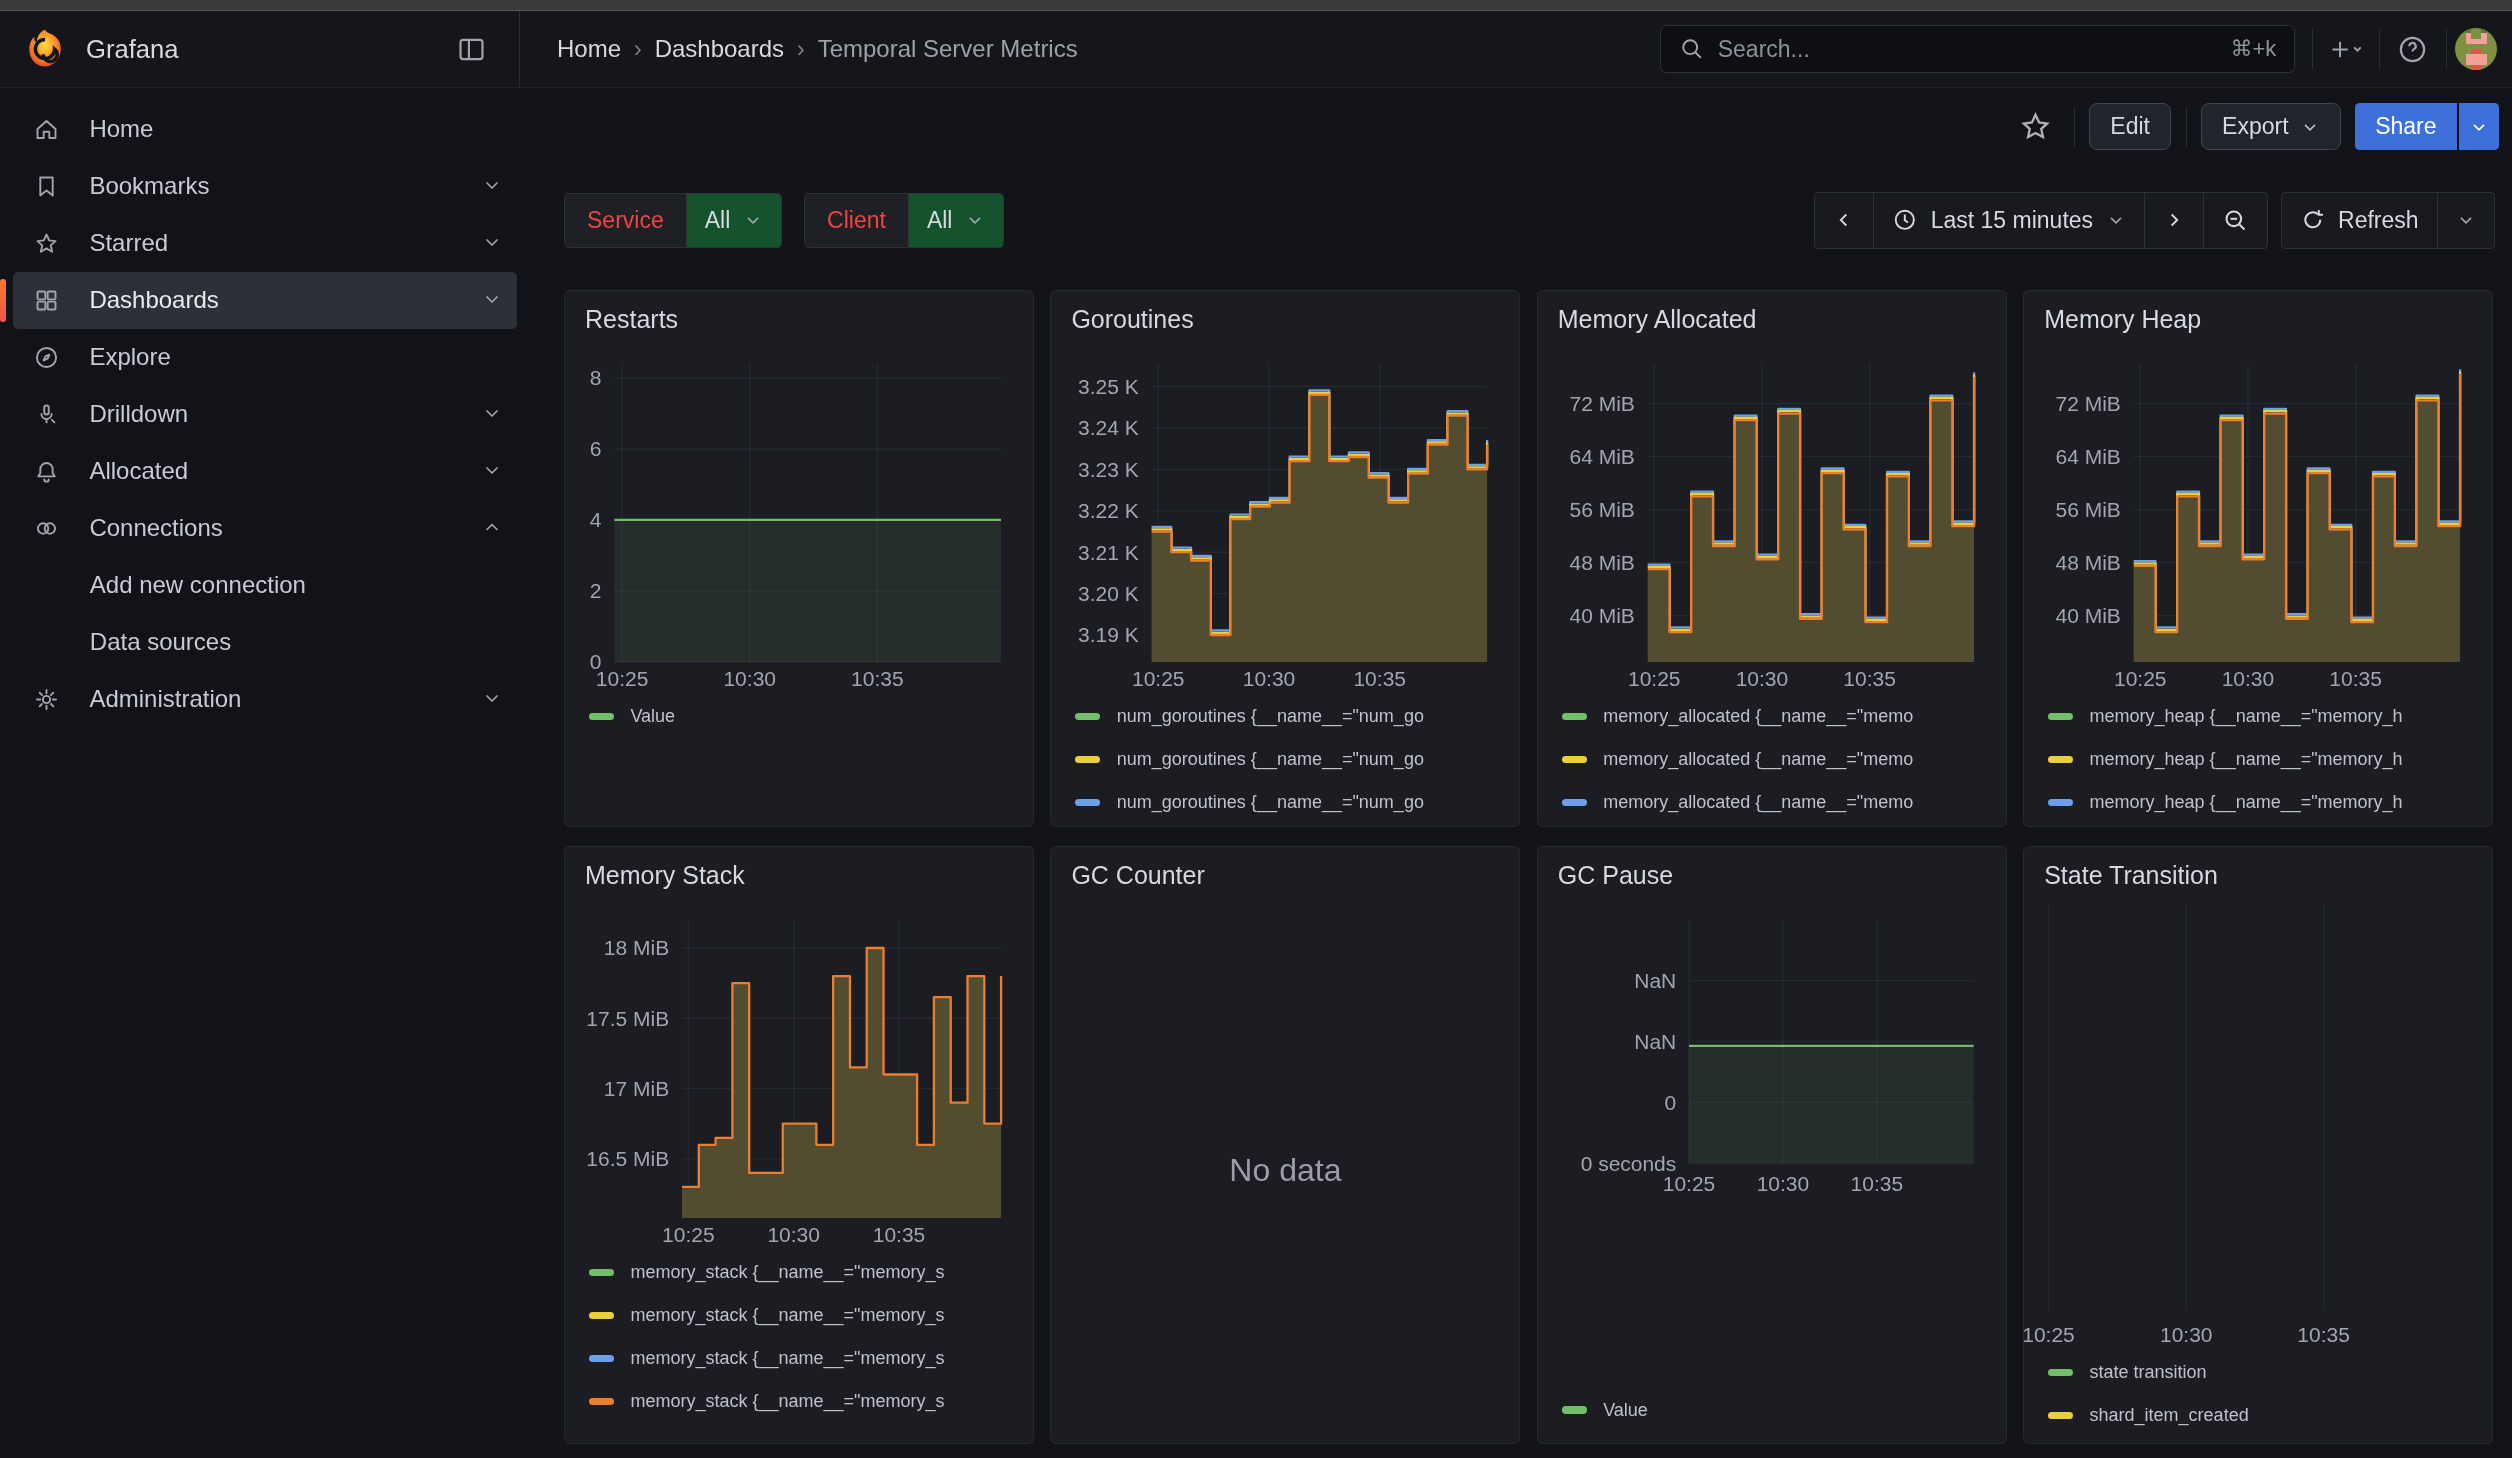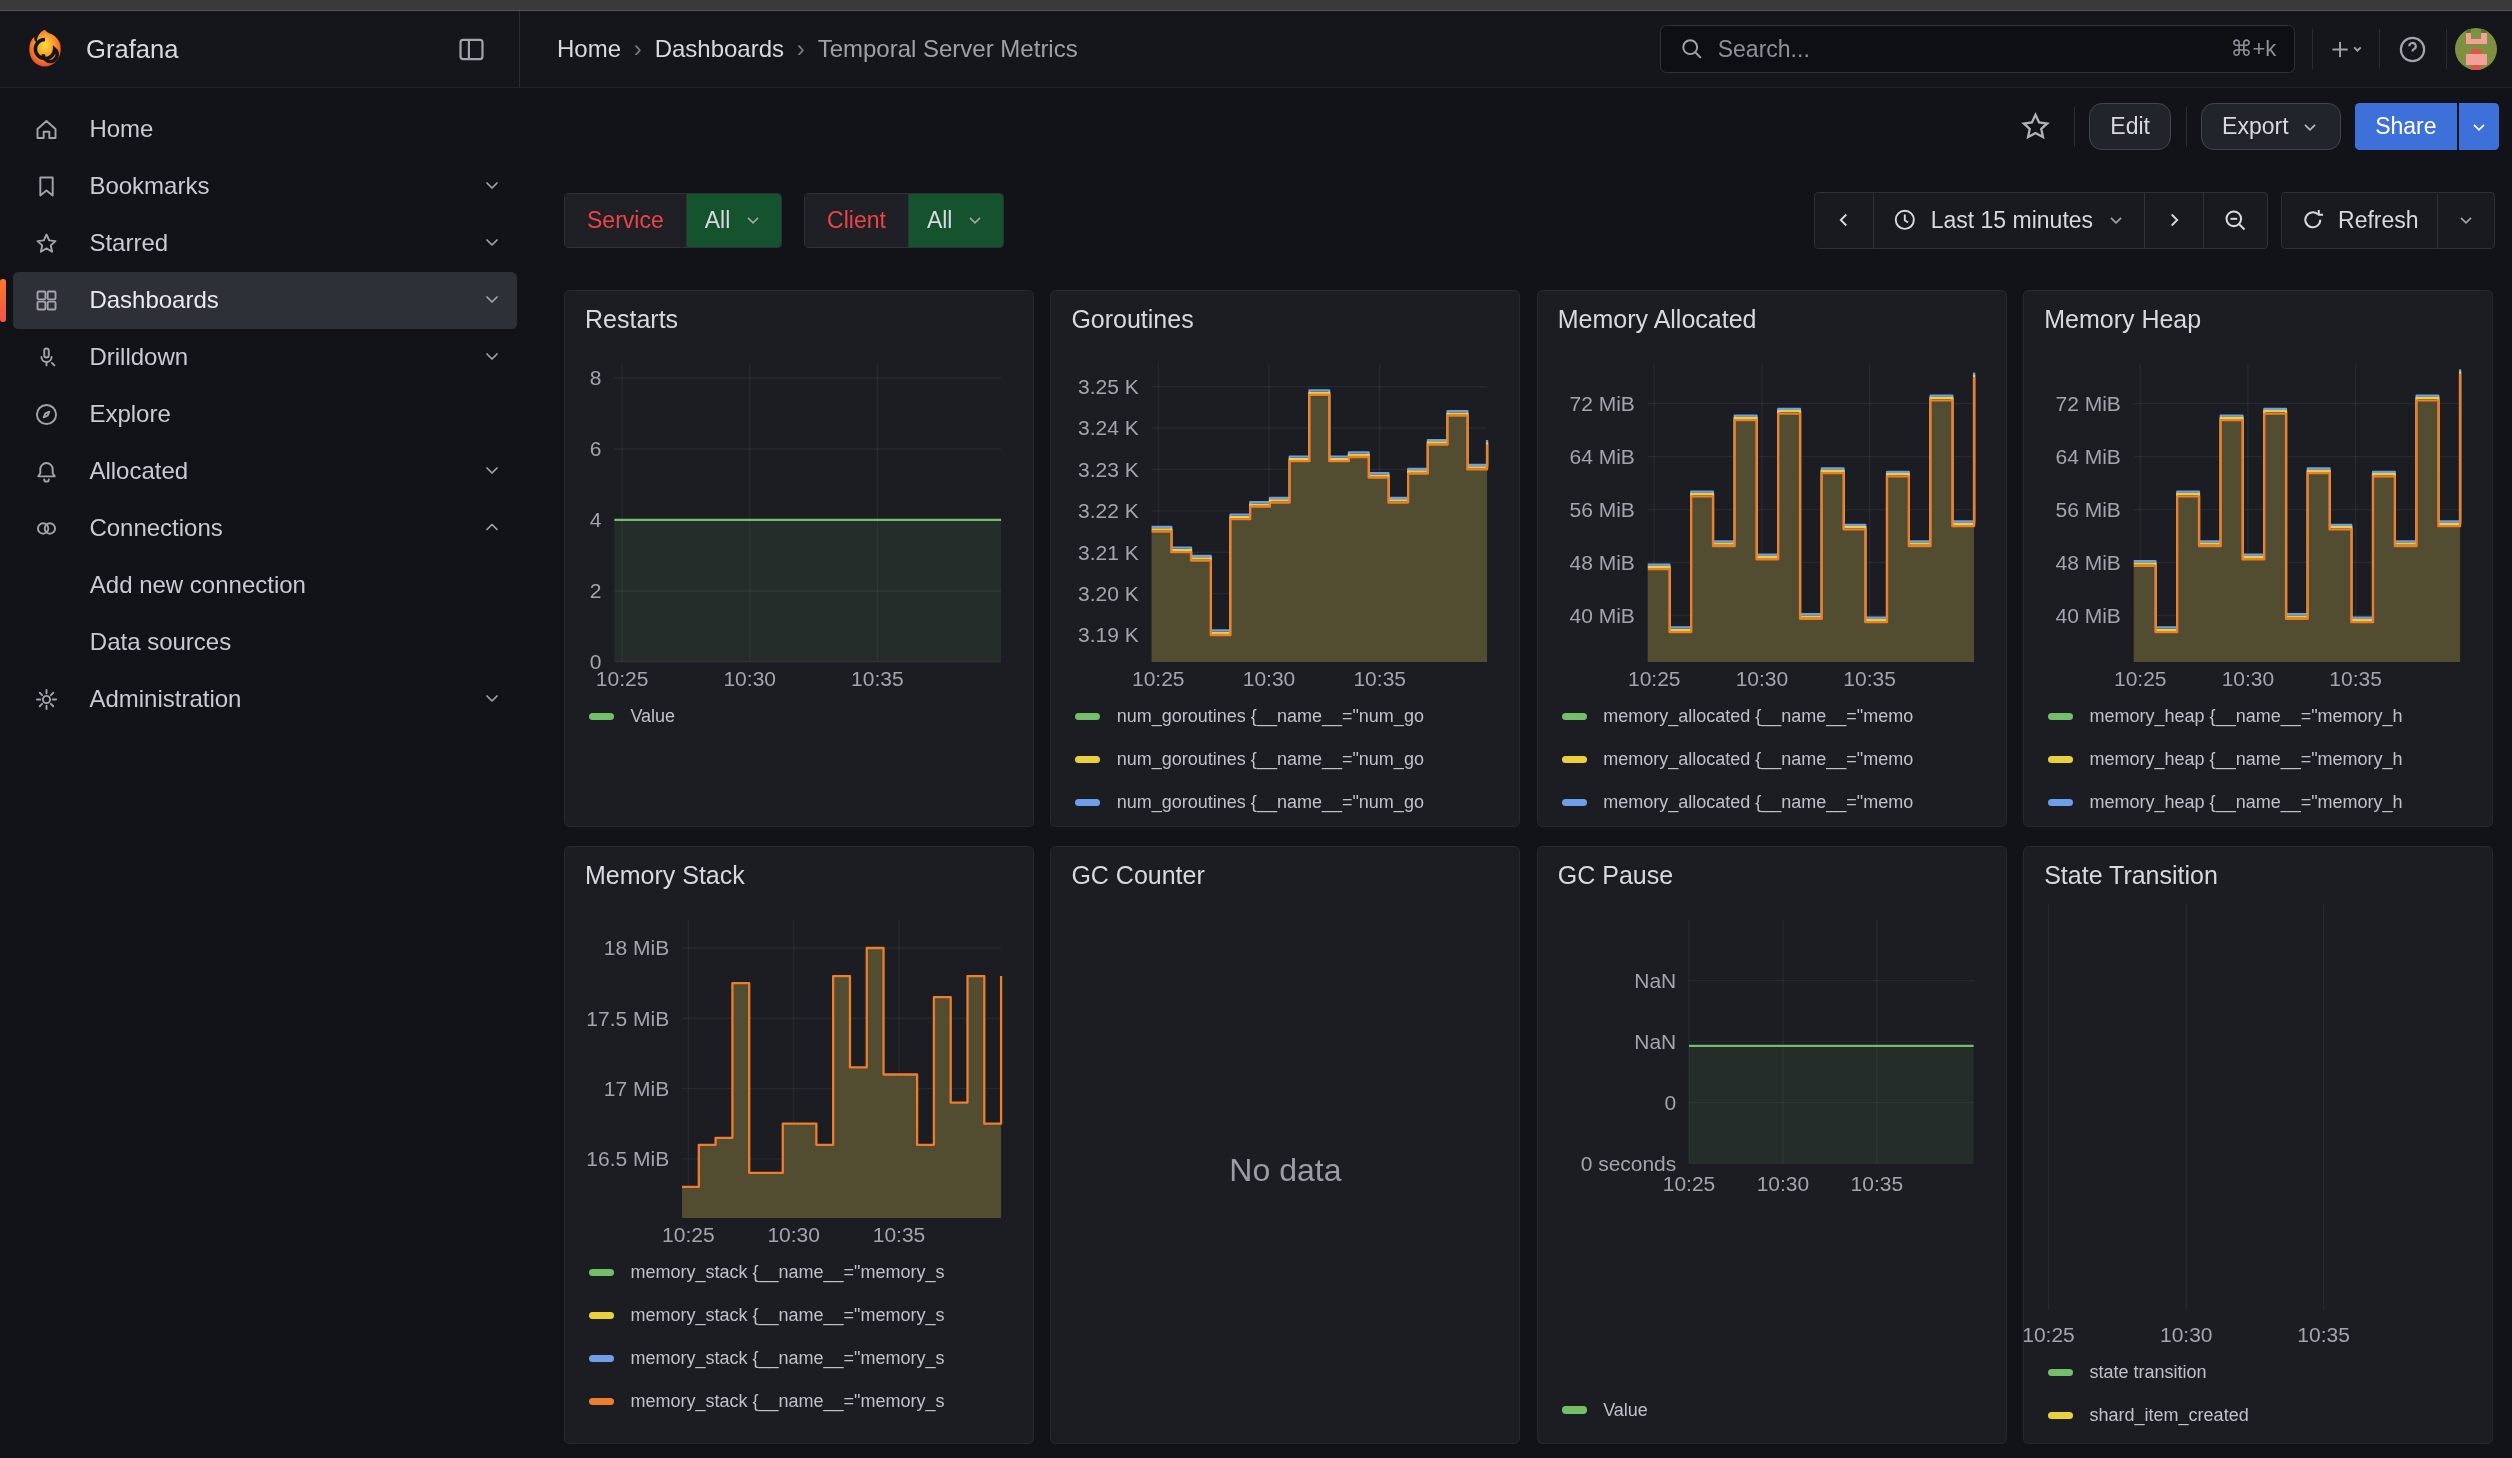"Edit" .btn { border-radius: 13px -> 8px }
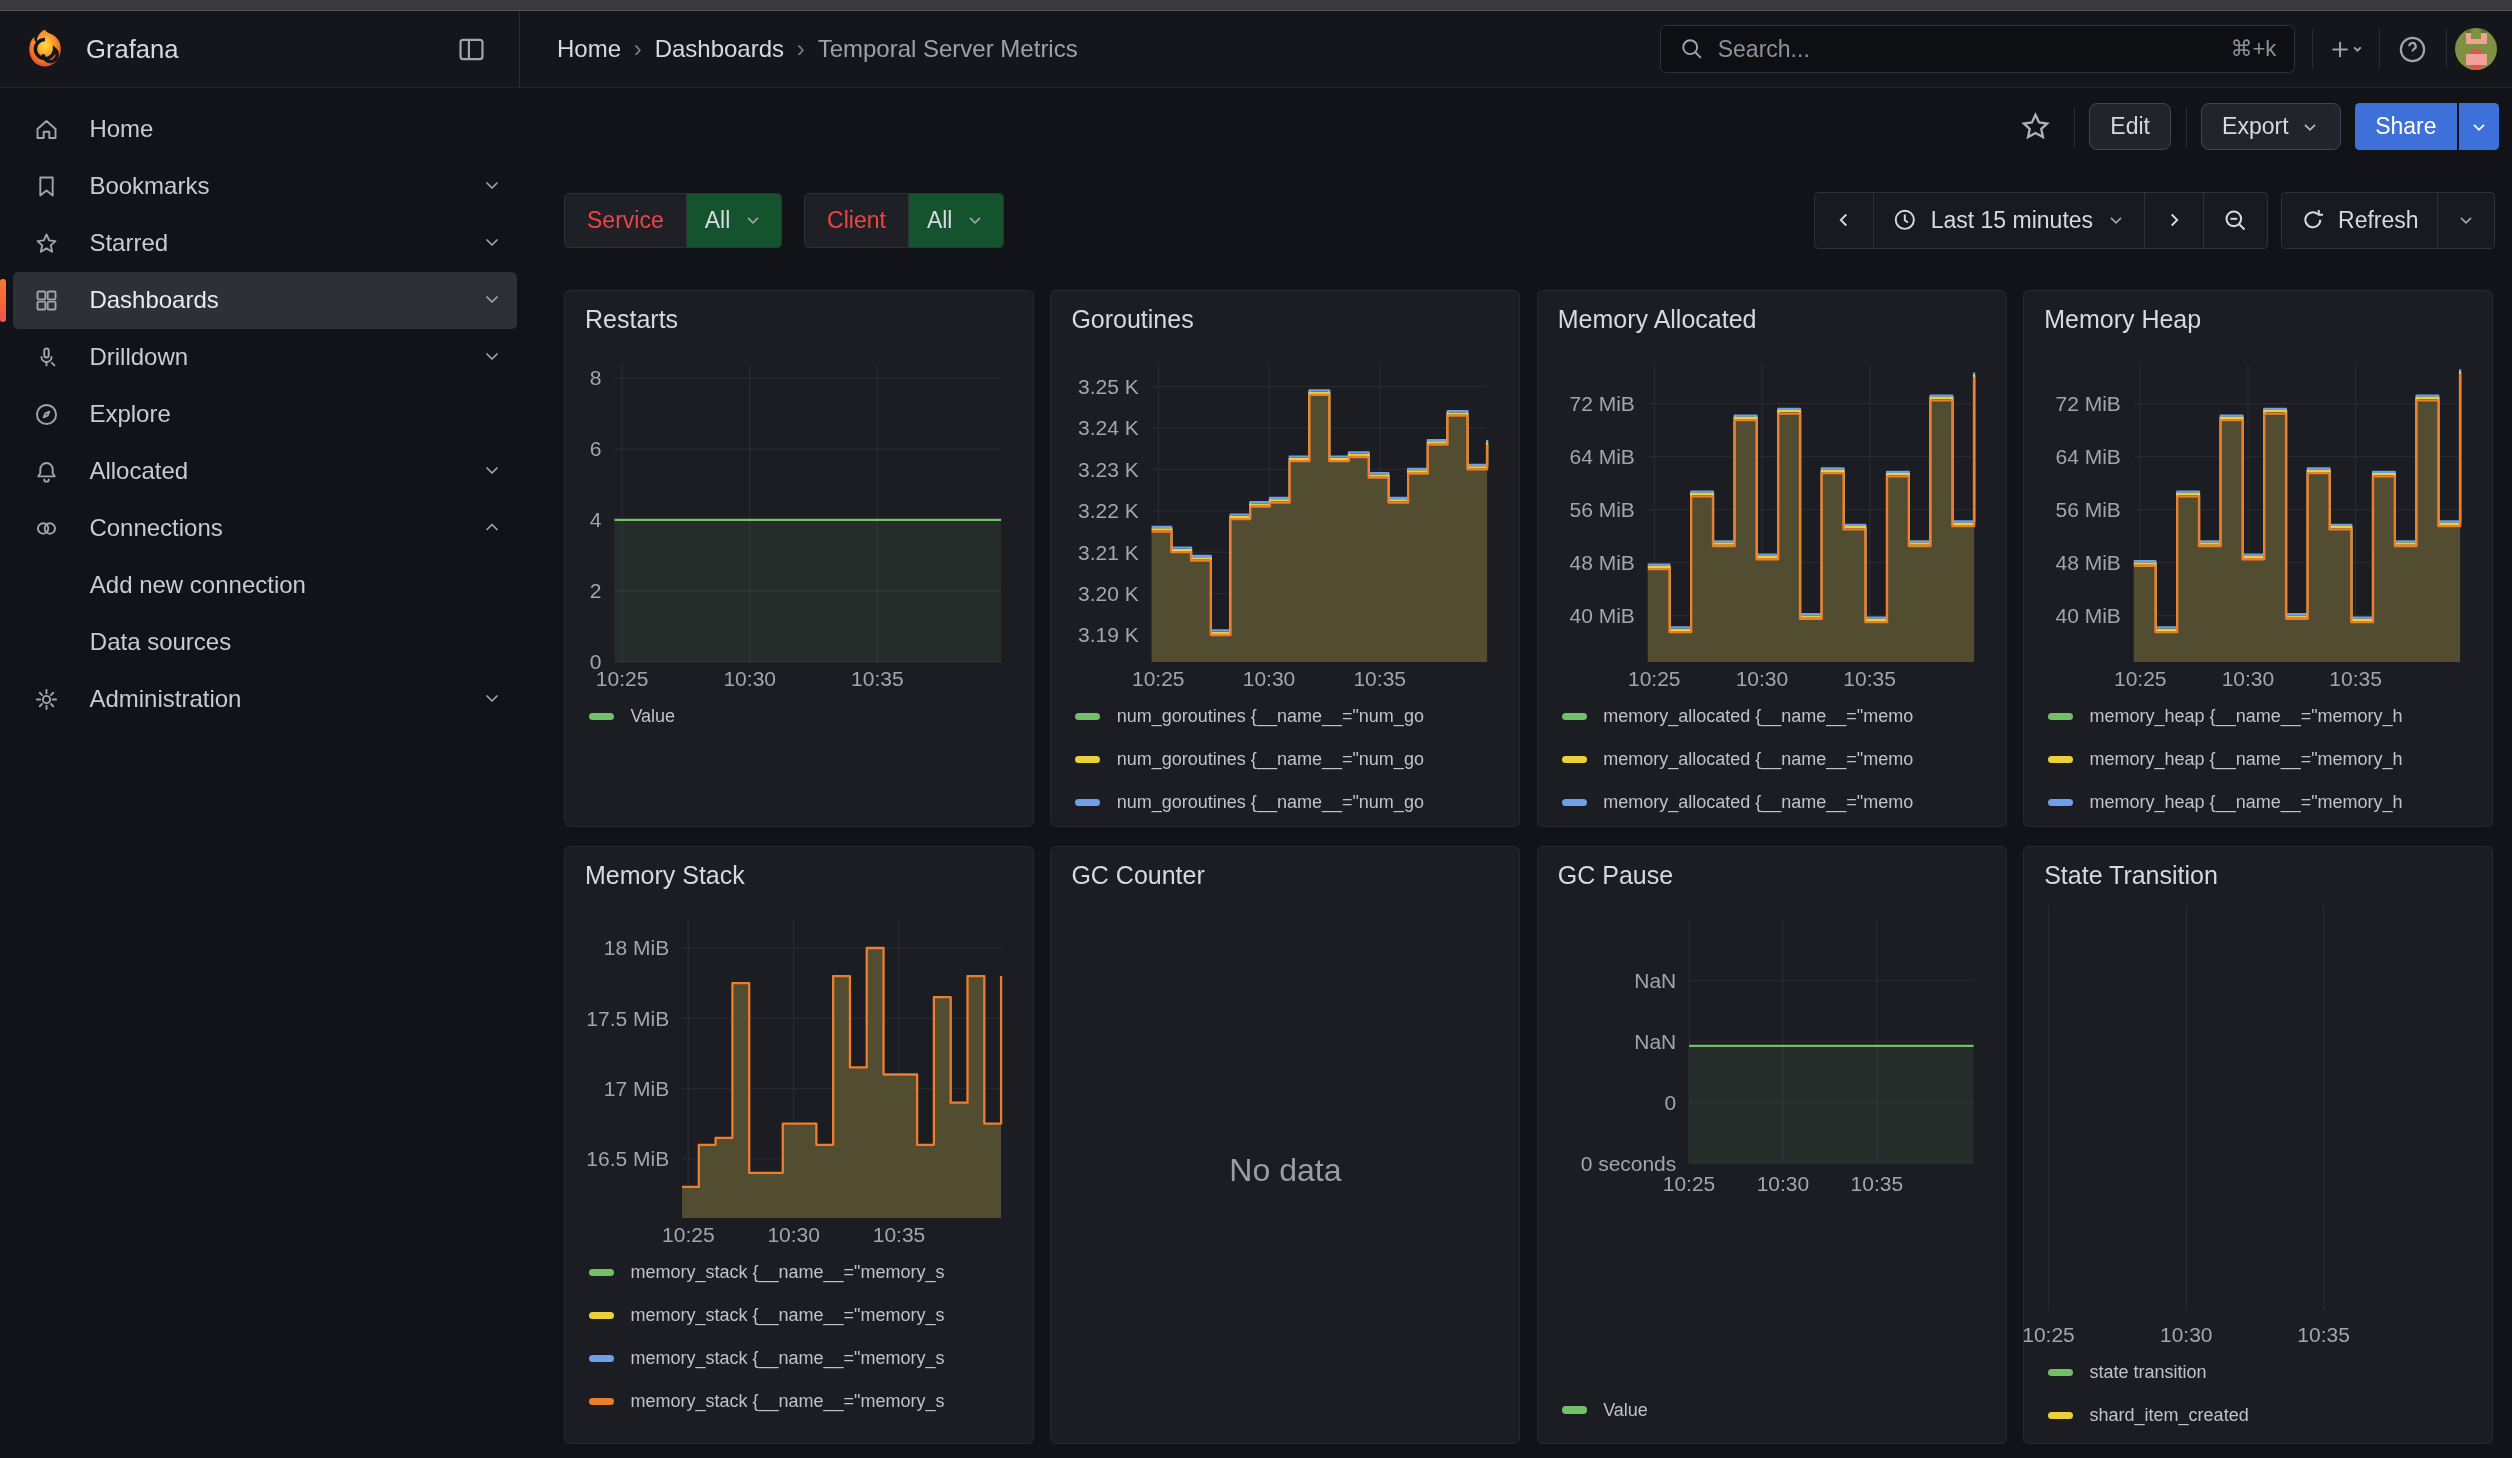"Drilldown" div.side-item { order: before "Explore" -> after "Explore" }
